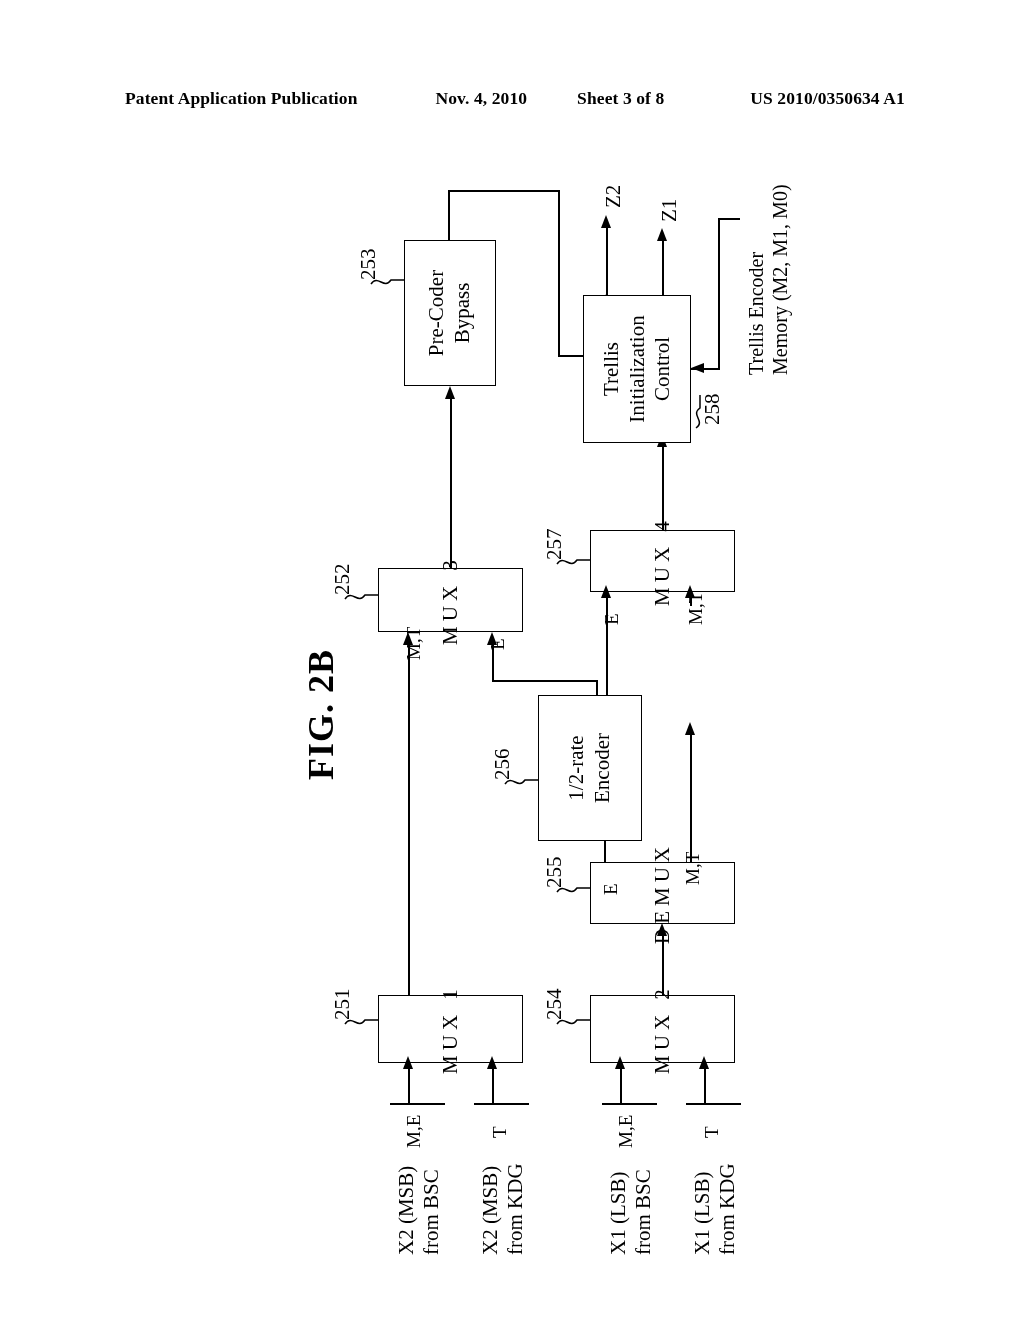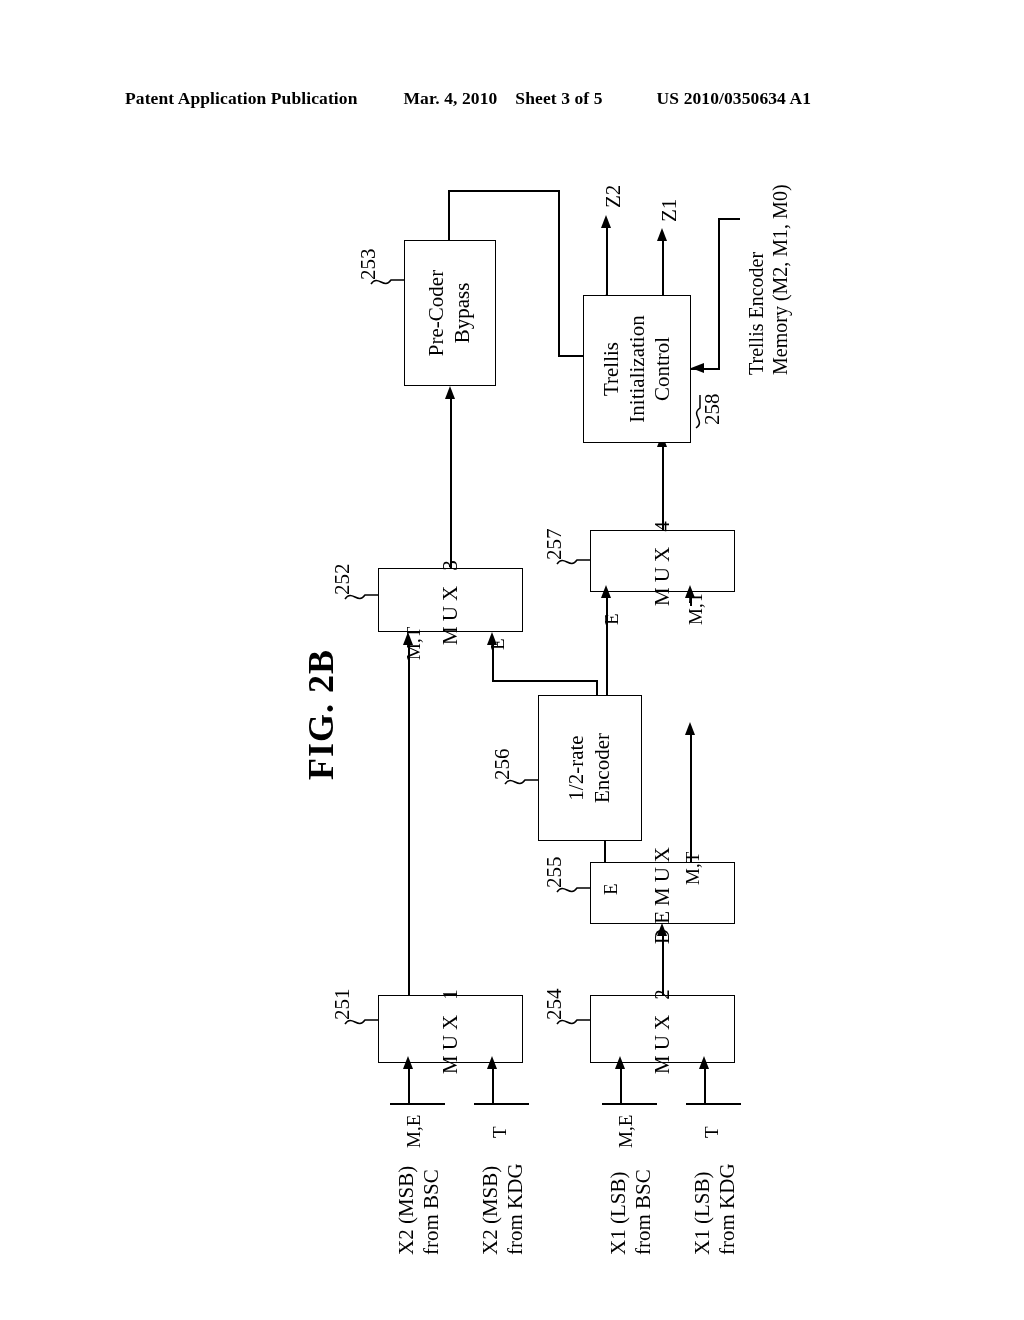"Patent Application Publication" #page-header { gap: none -> 32px }
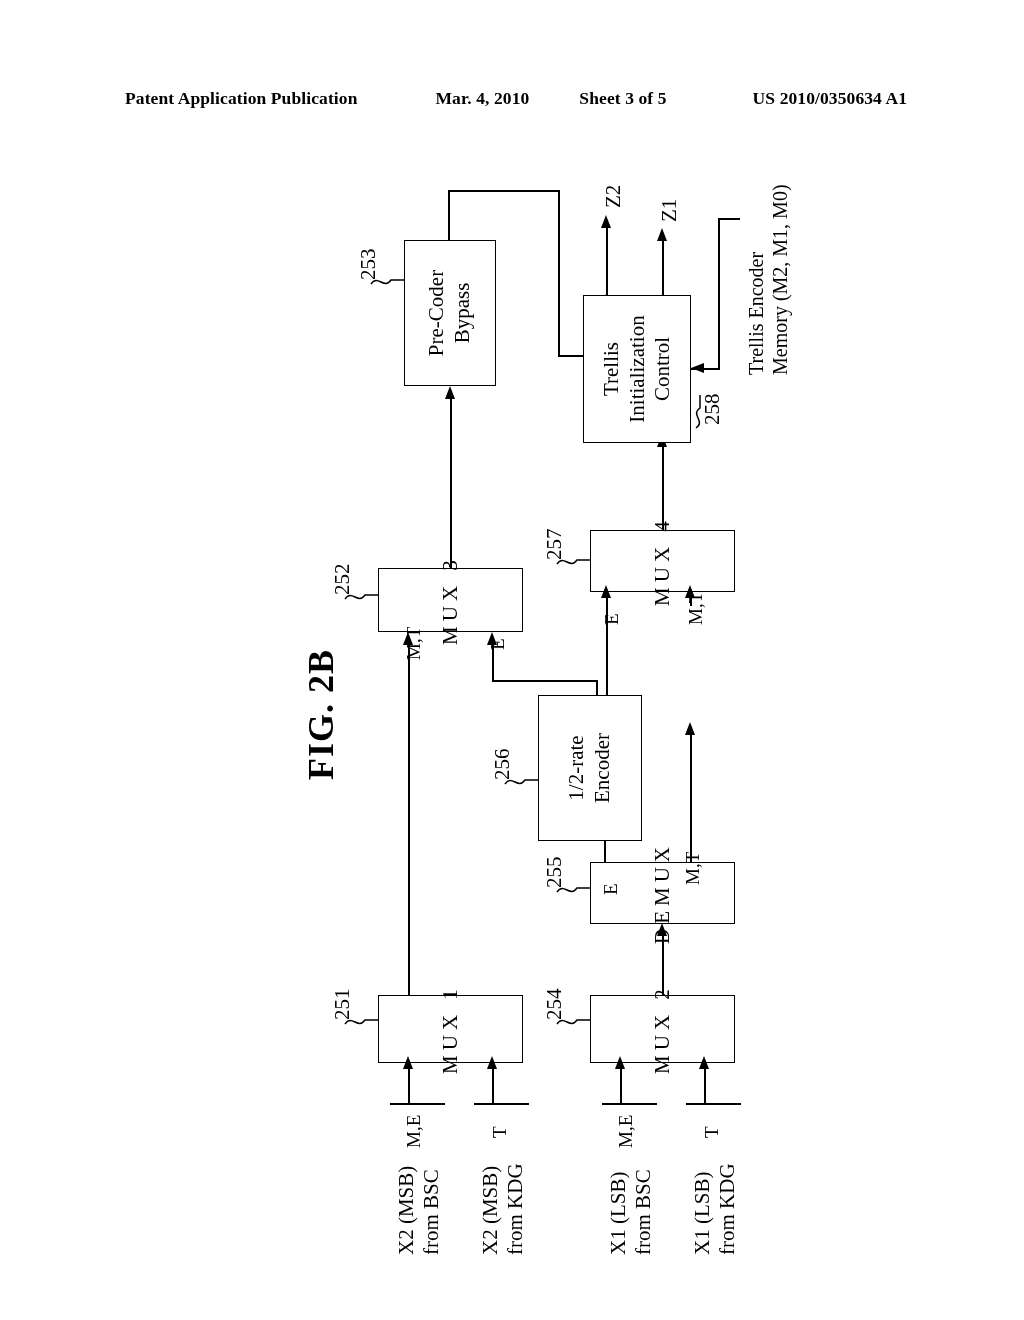"Mar. 4, 2010" span.h-date { text: Mar -> Nov }
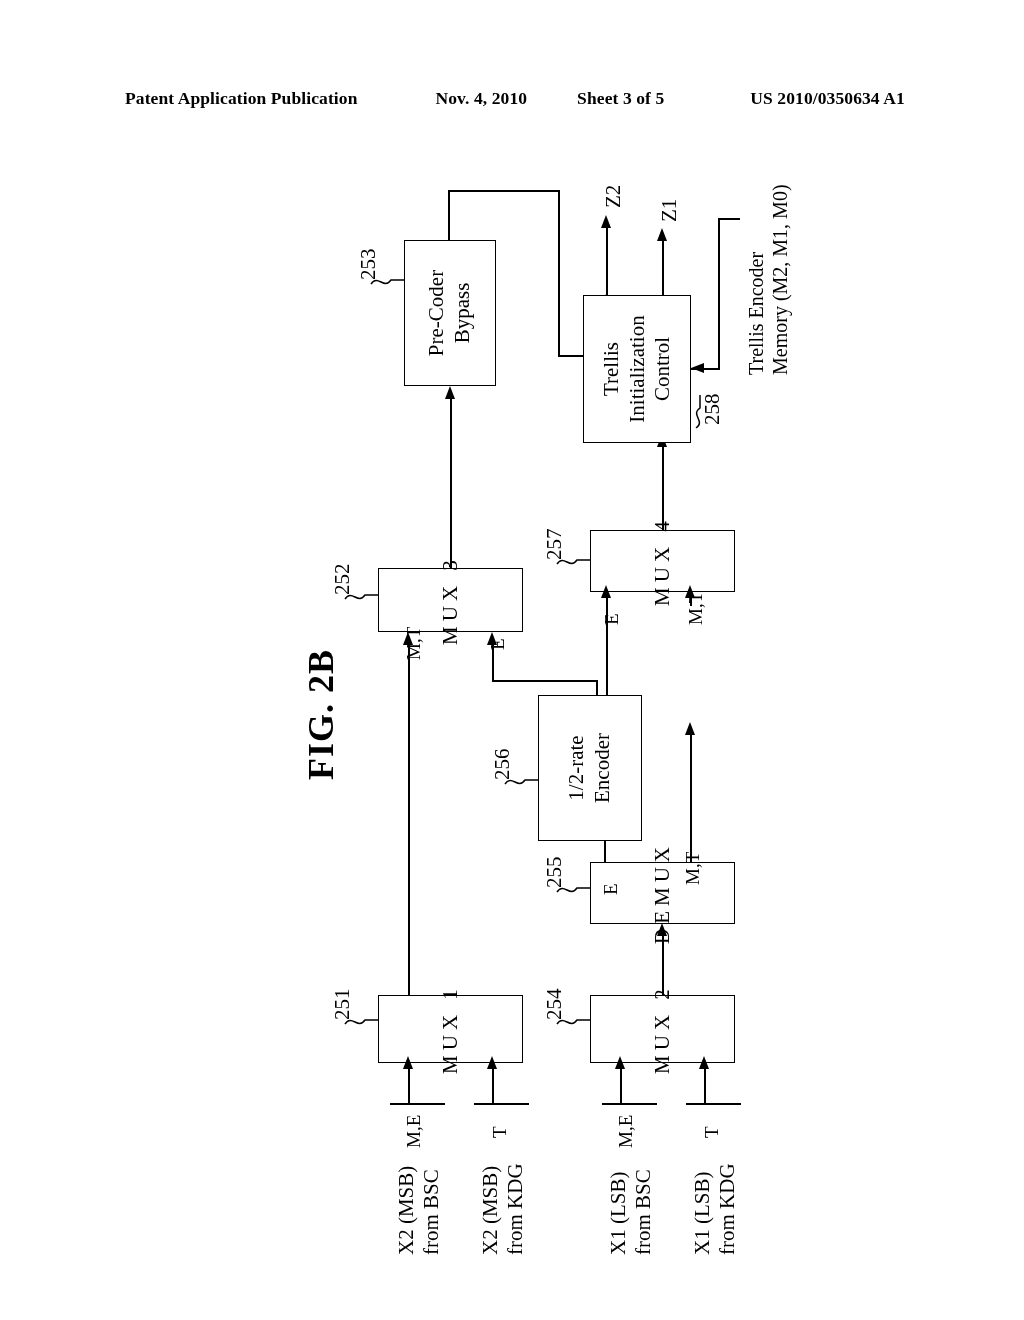"Sheet 3 of 5" span.h-sheet { text: 5 -> 8 }
